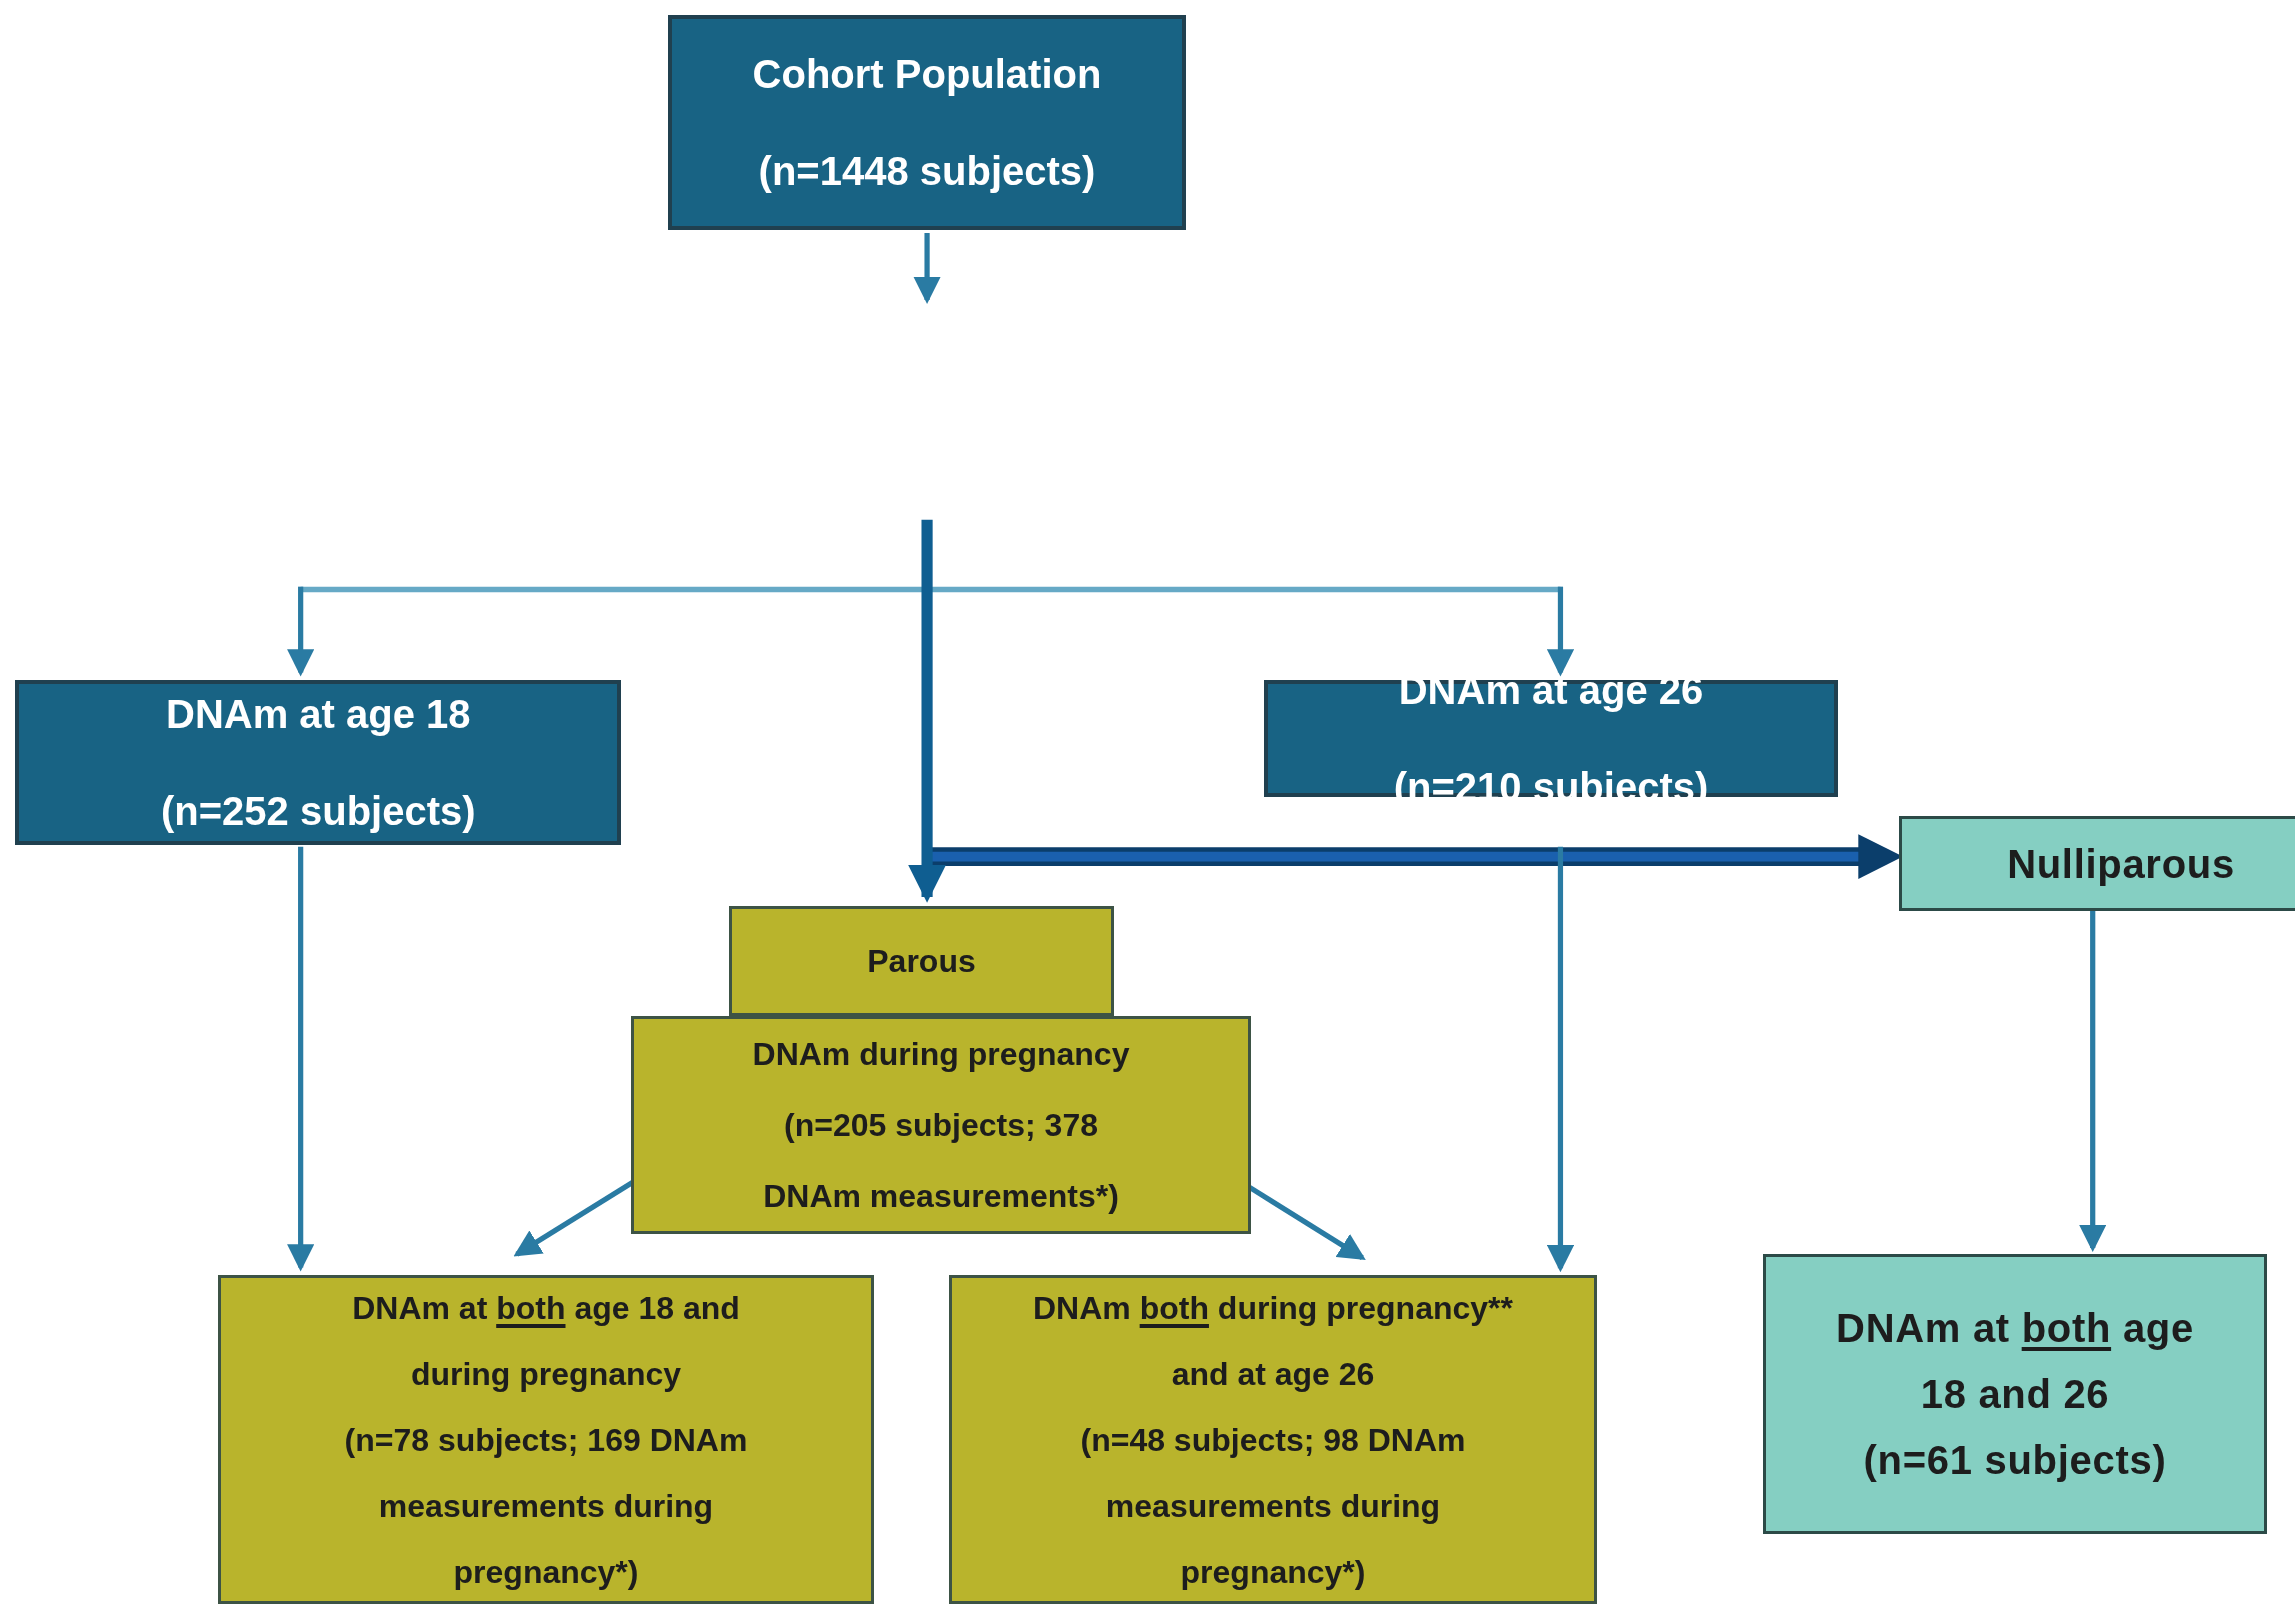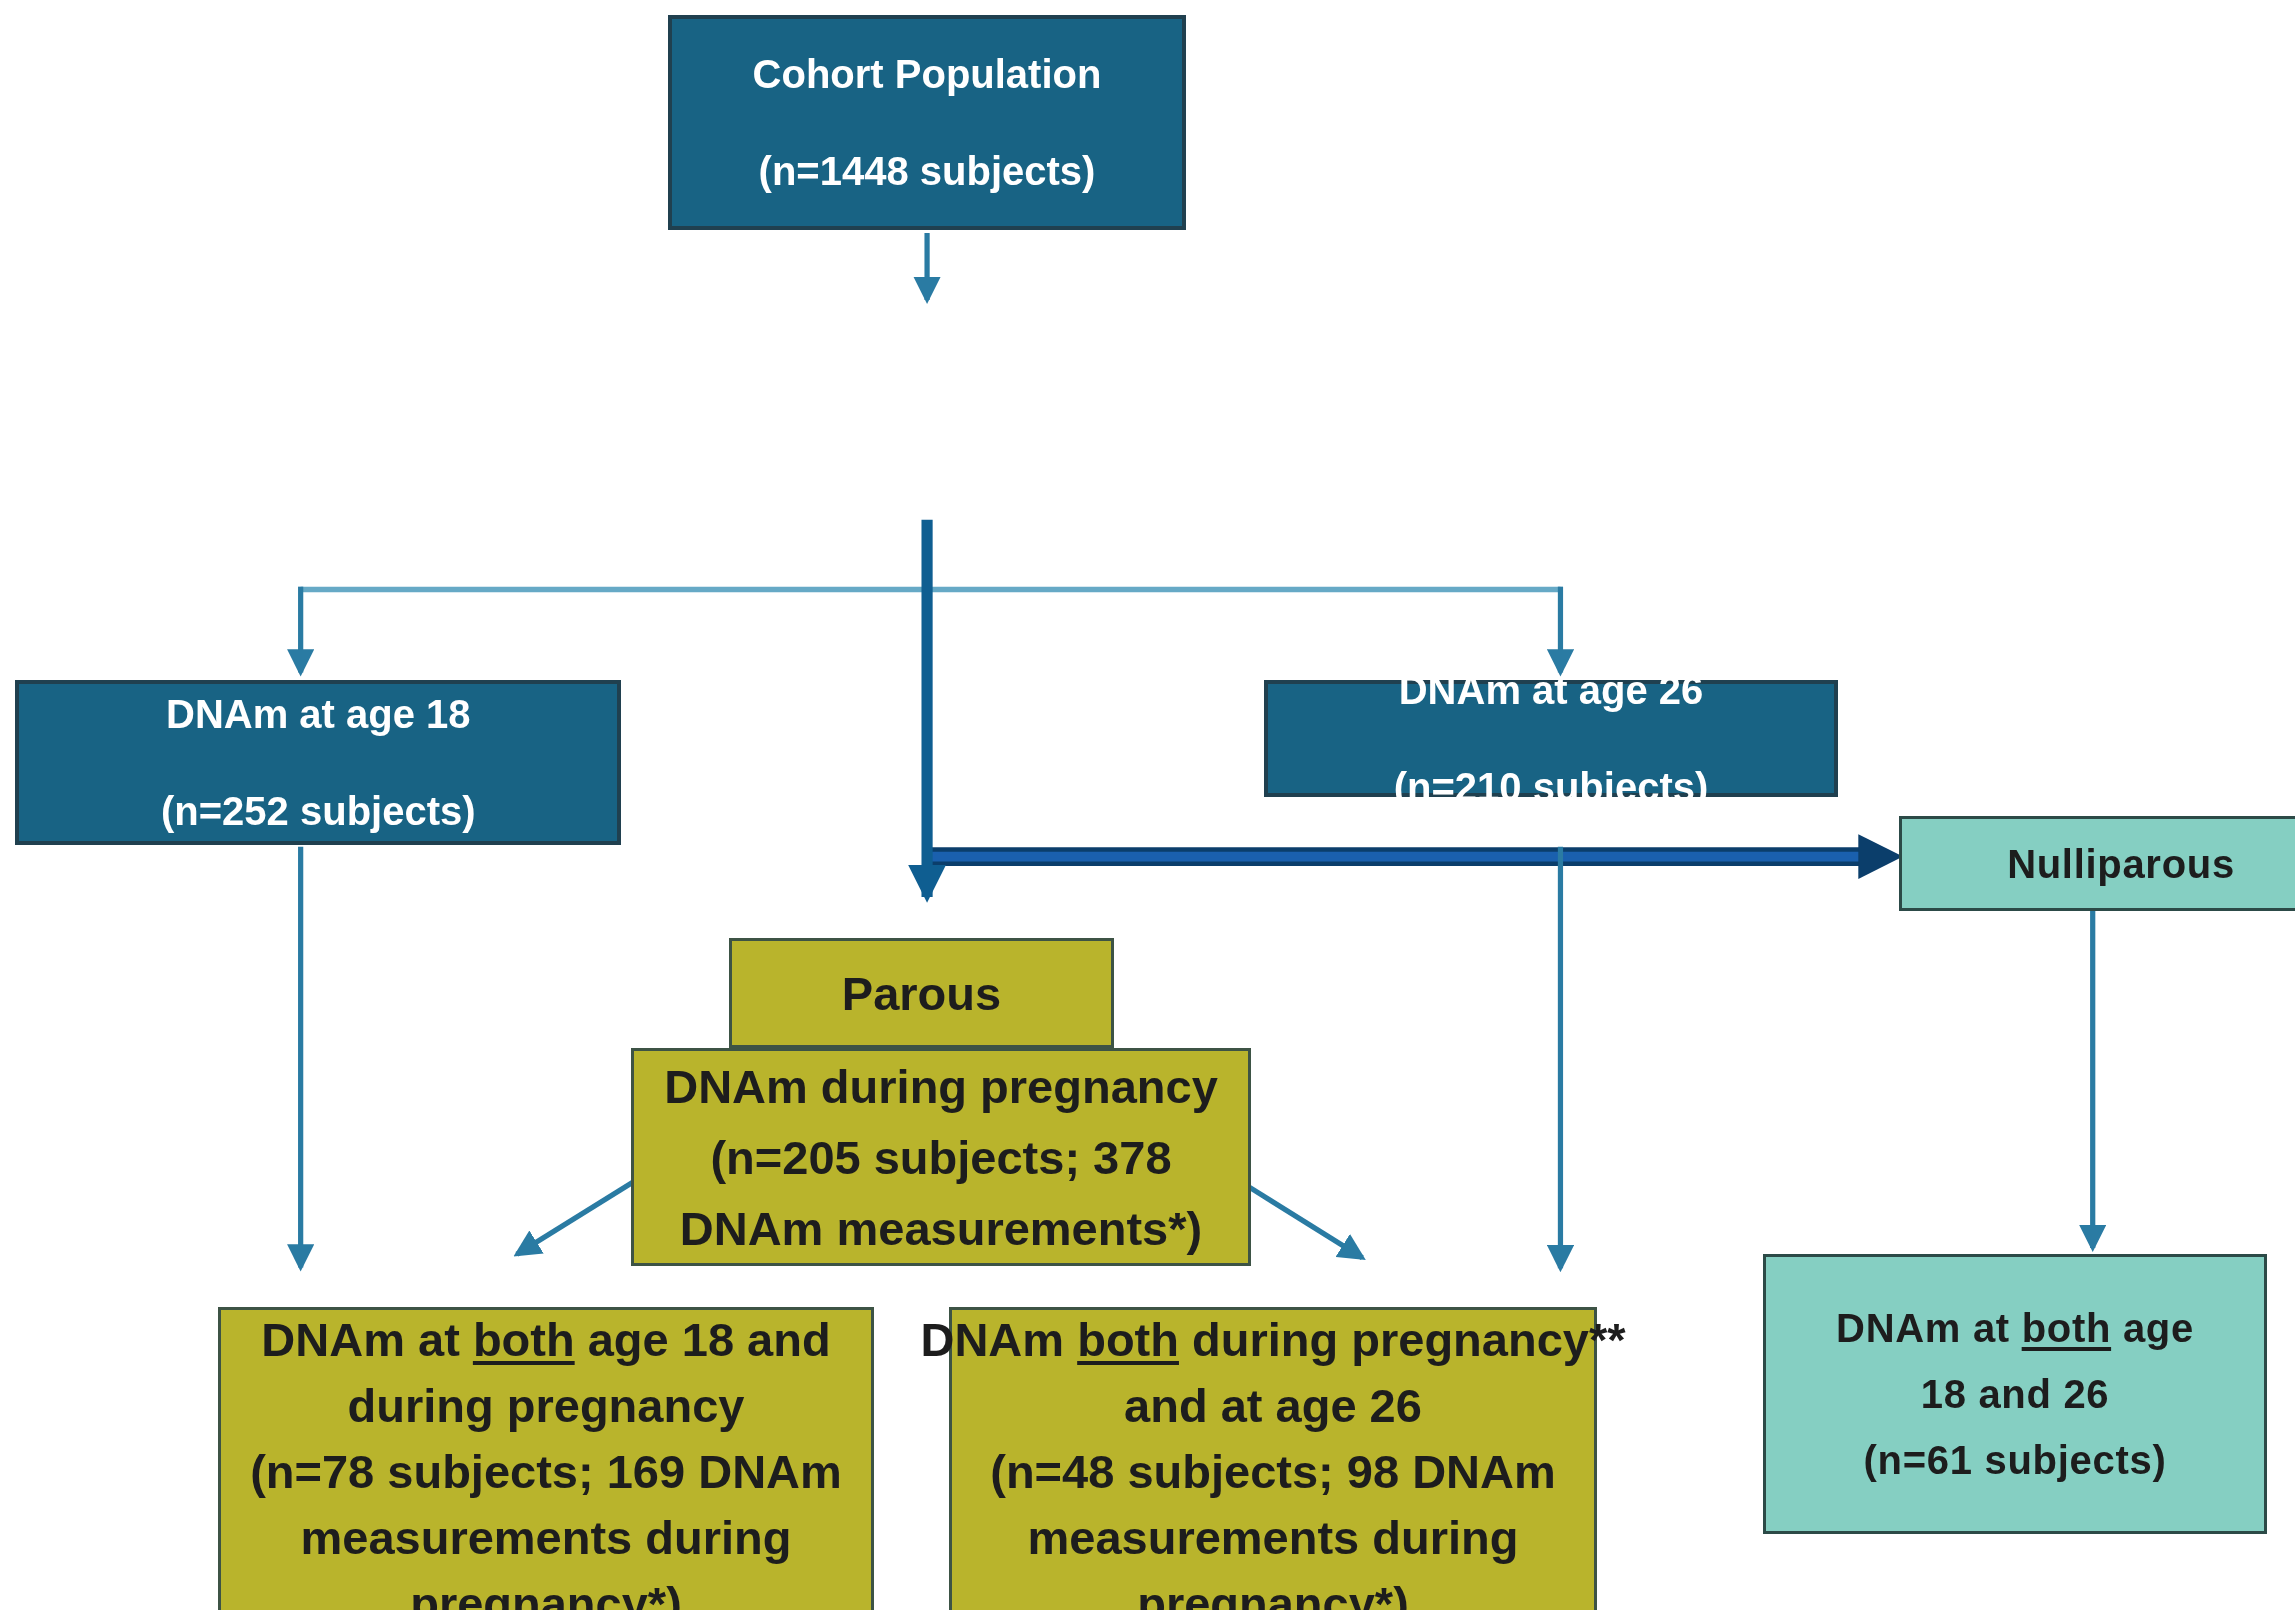"Parous" .olive { font-size: 47px -> 32px; margin-top: 32px -> none }
